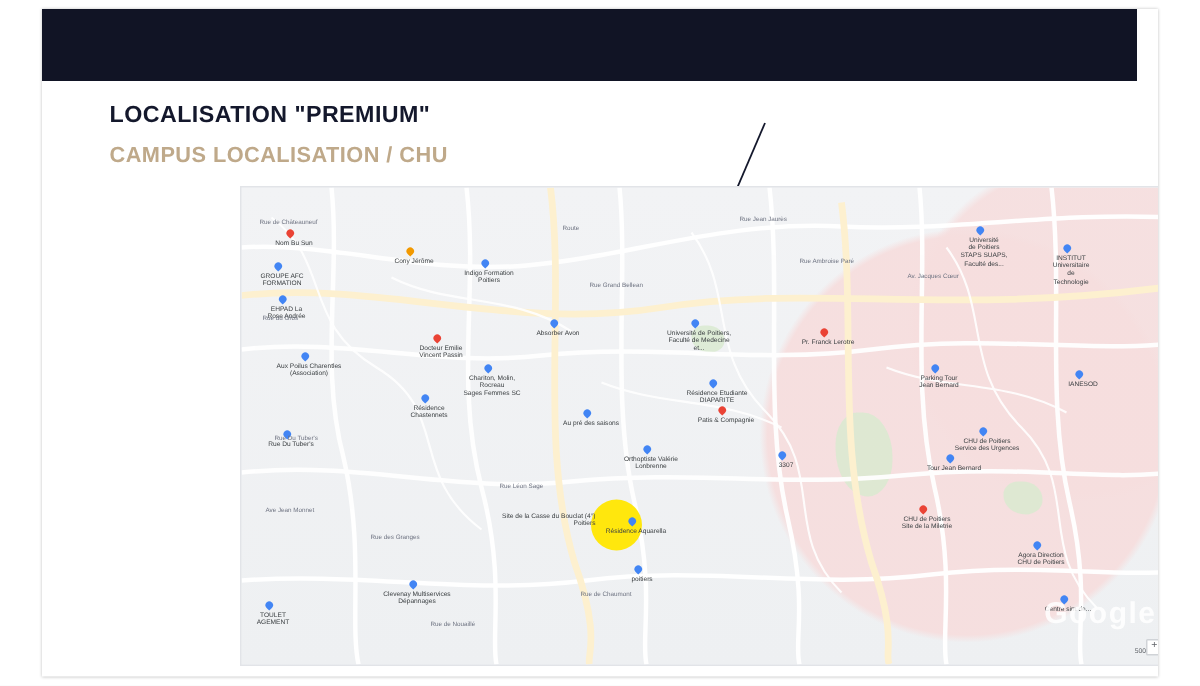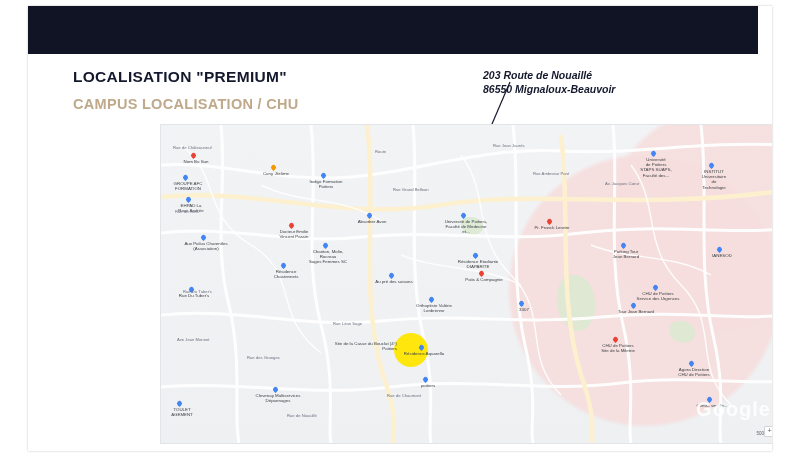"203 Route de Nouaillé" div.addr { html: <div>203 Route de Nouaillé 86550 Mignaloux-Beauvoir</div> -> none }
